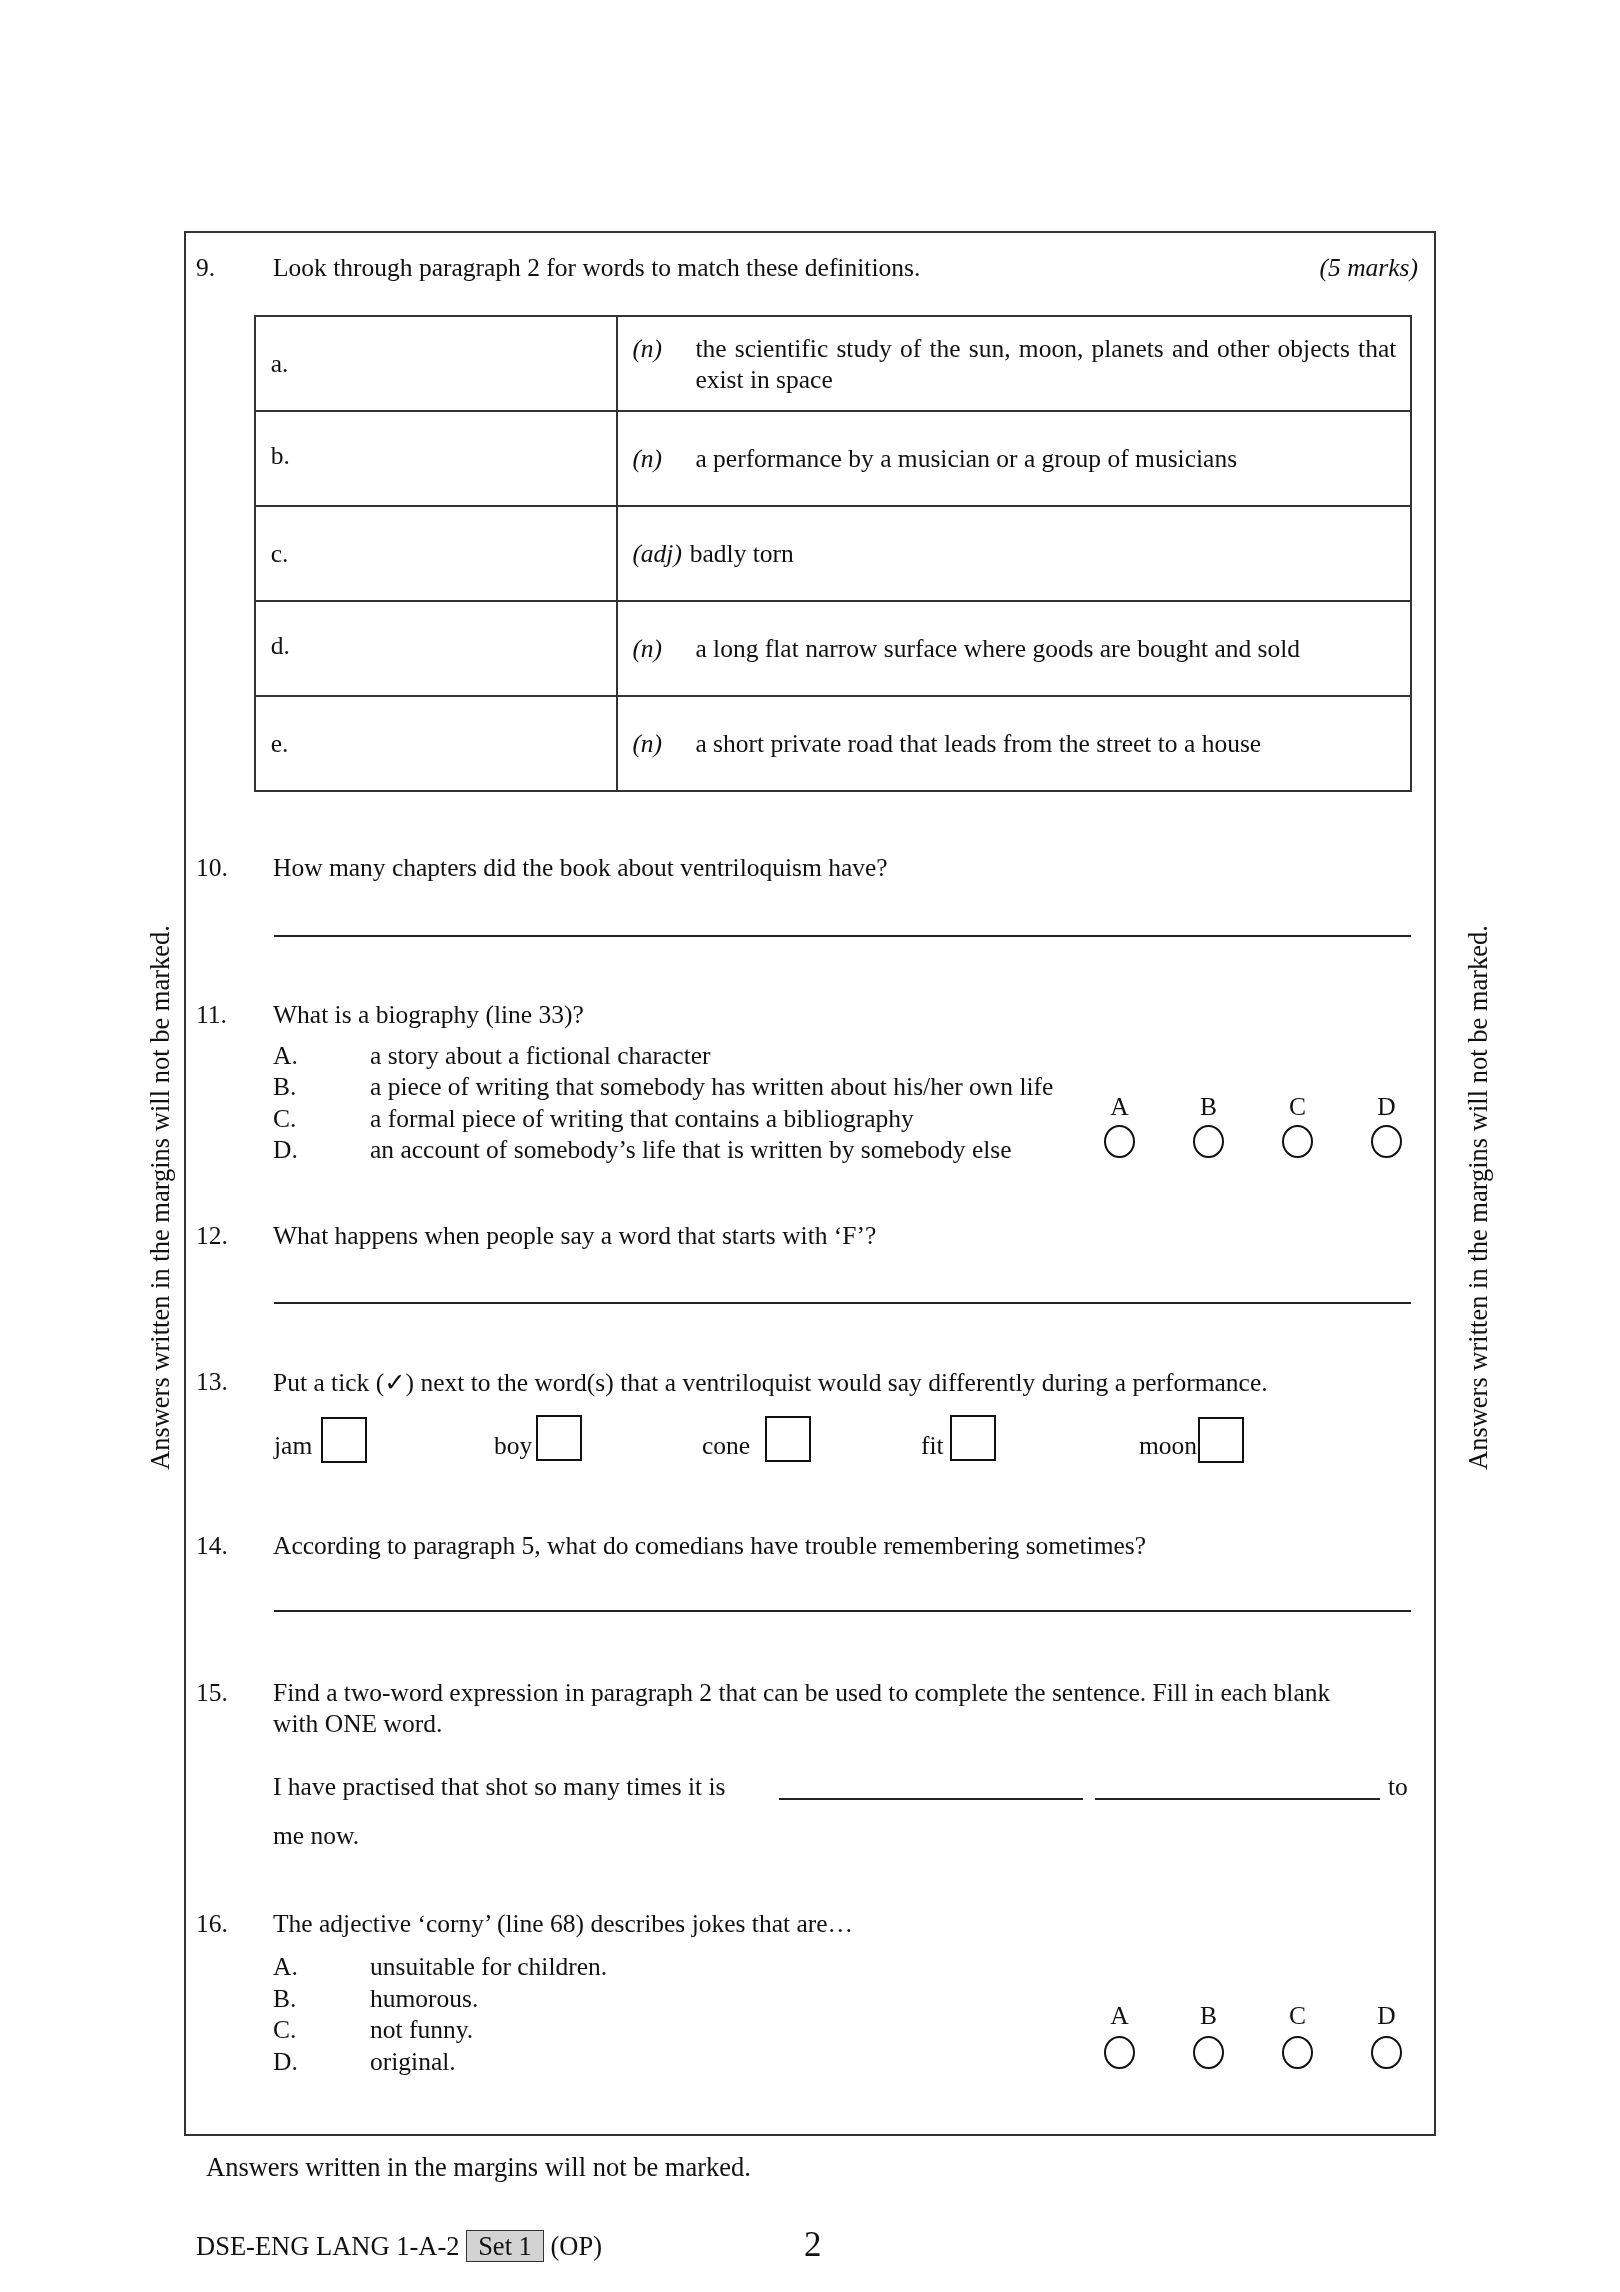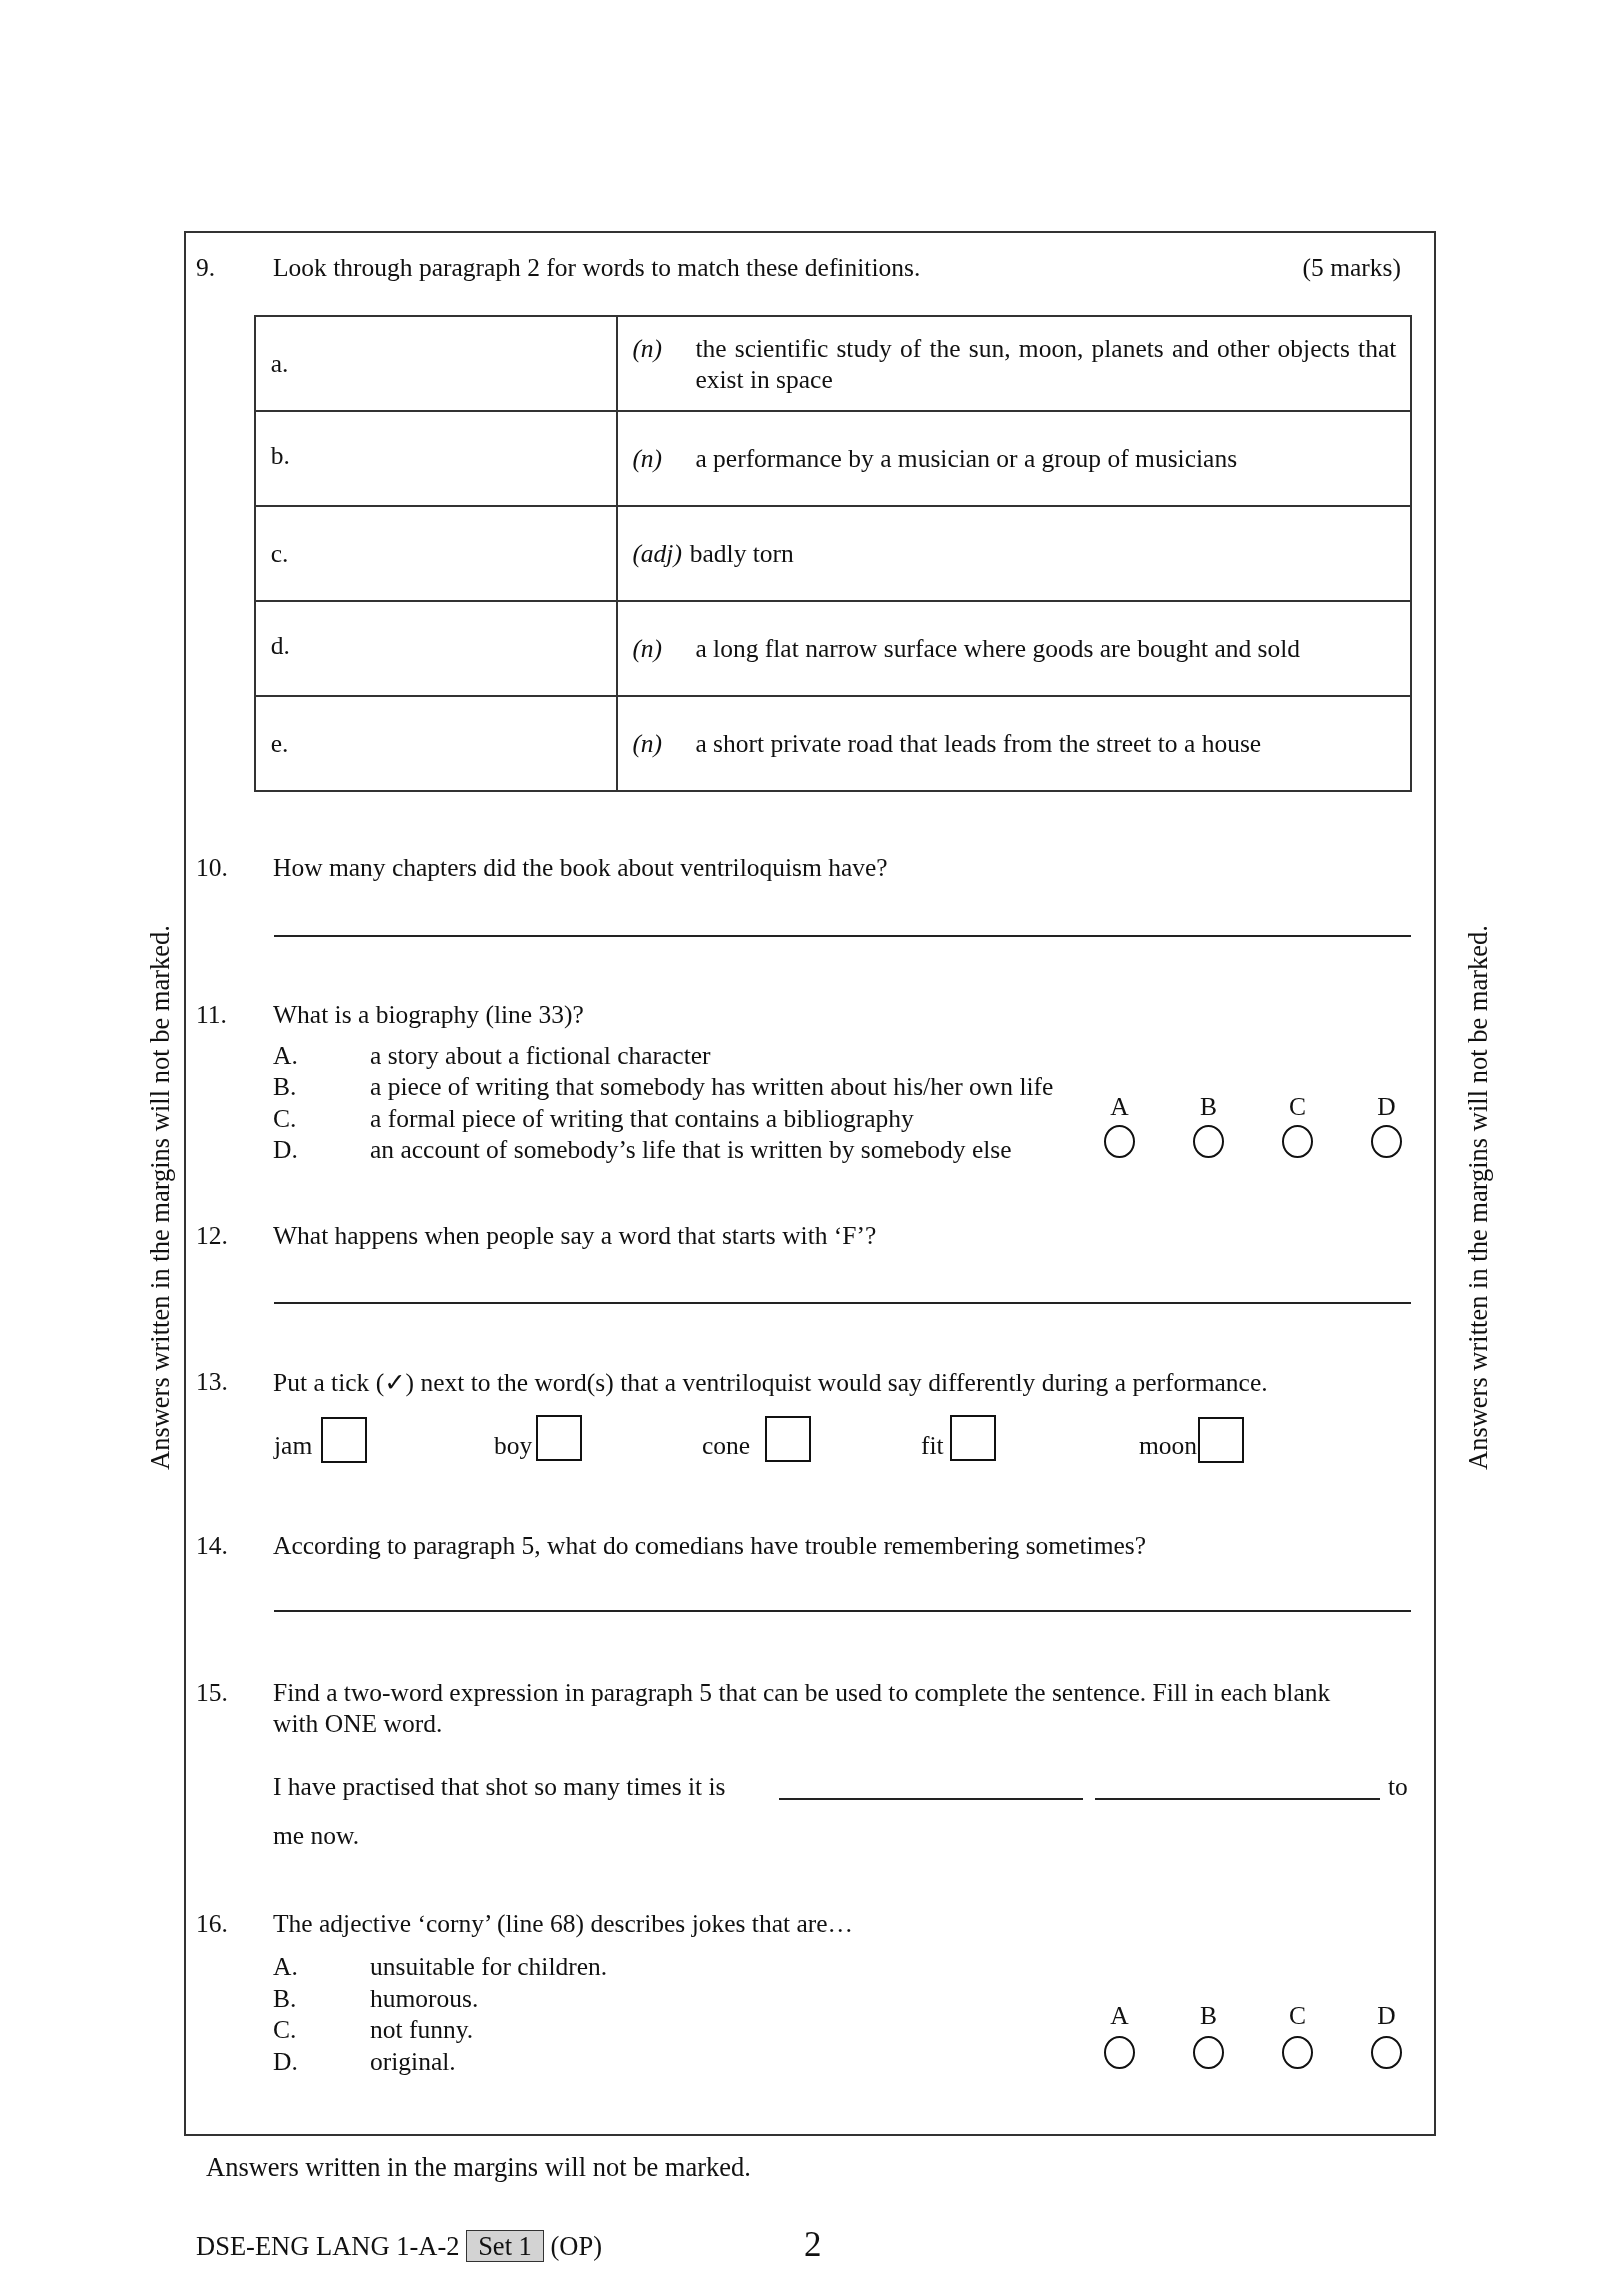"(5 marks)" .marks { font-style: none -> italic; right: 219px -> 202px }
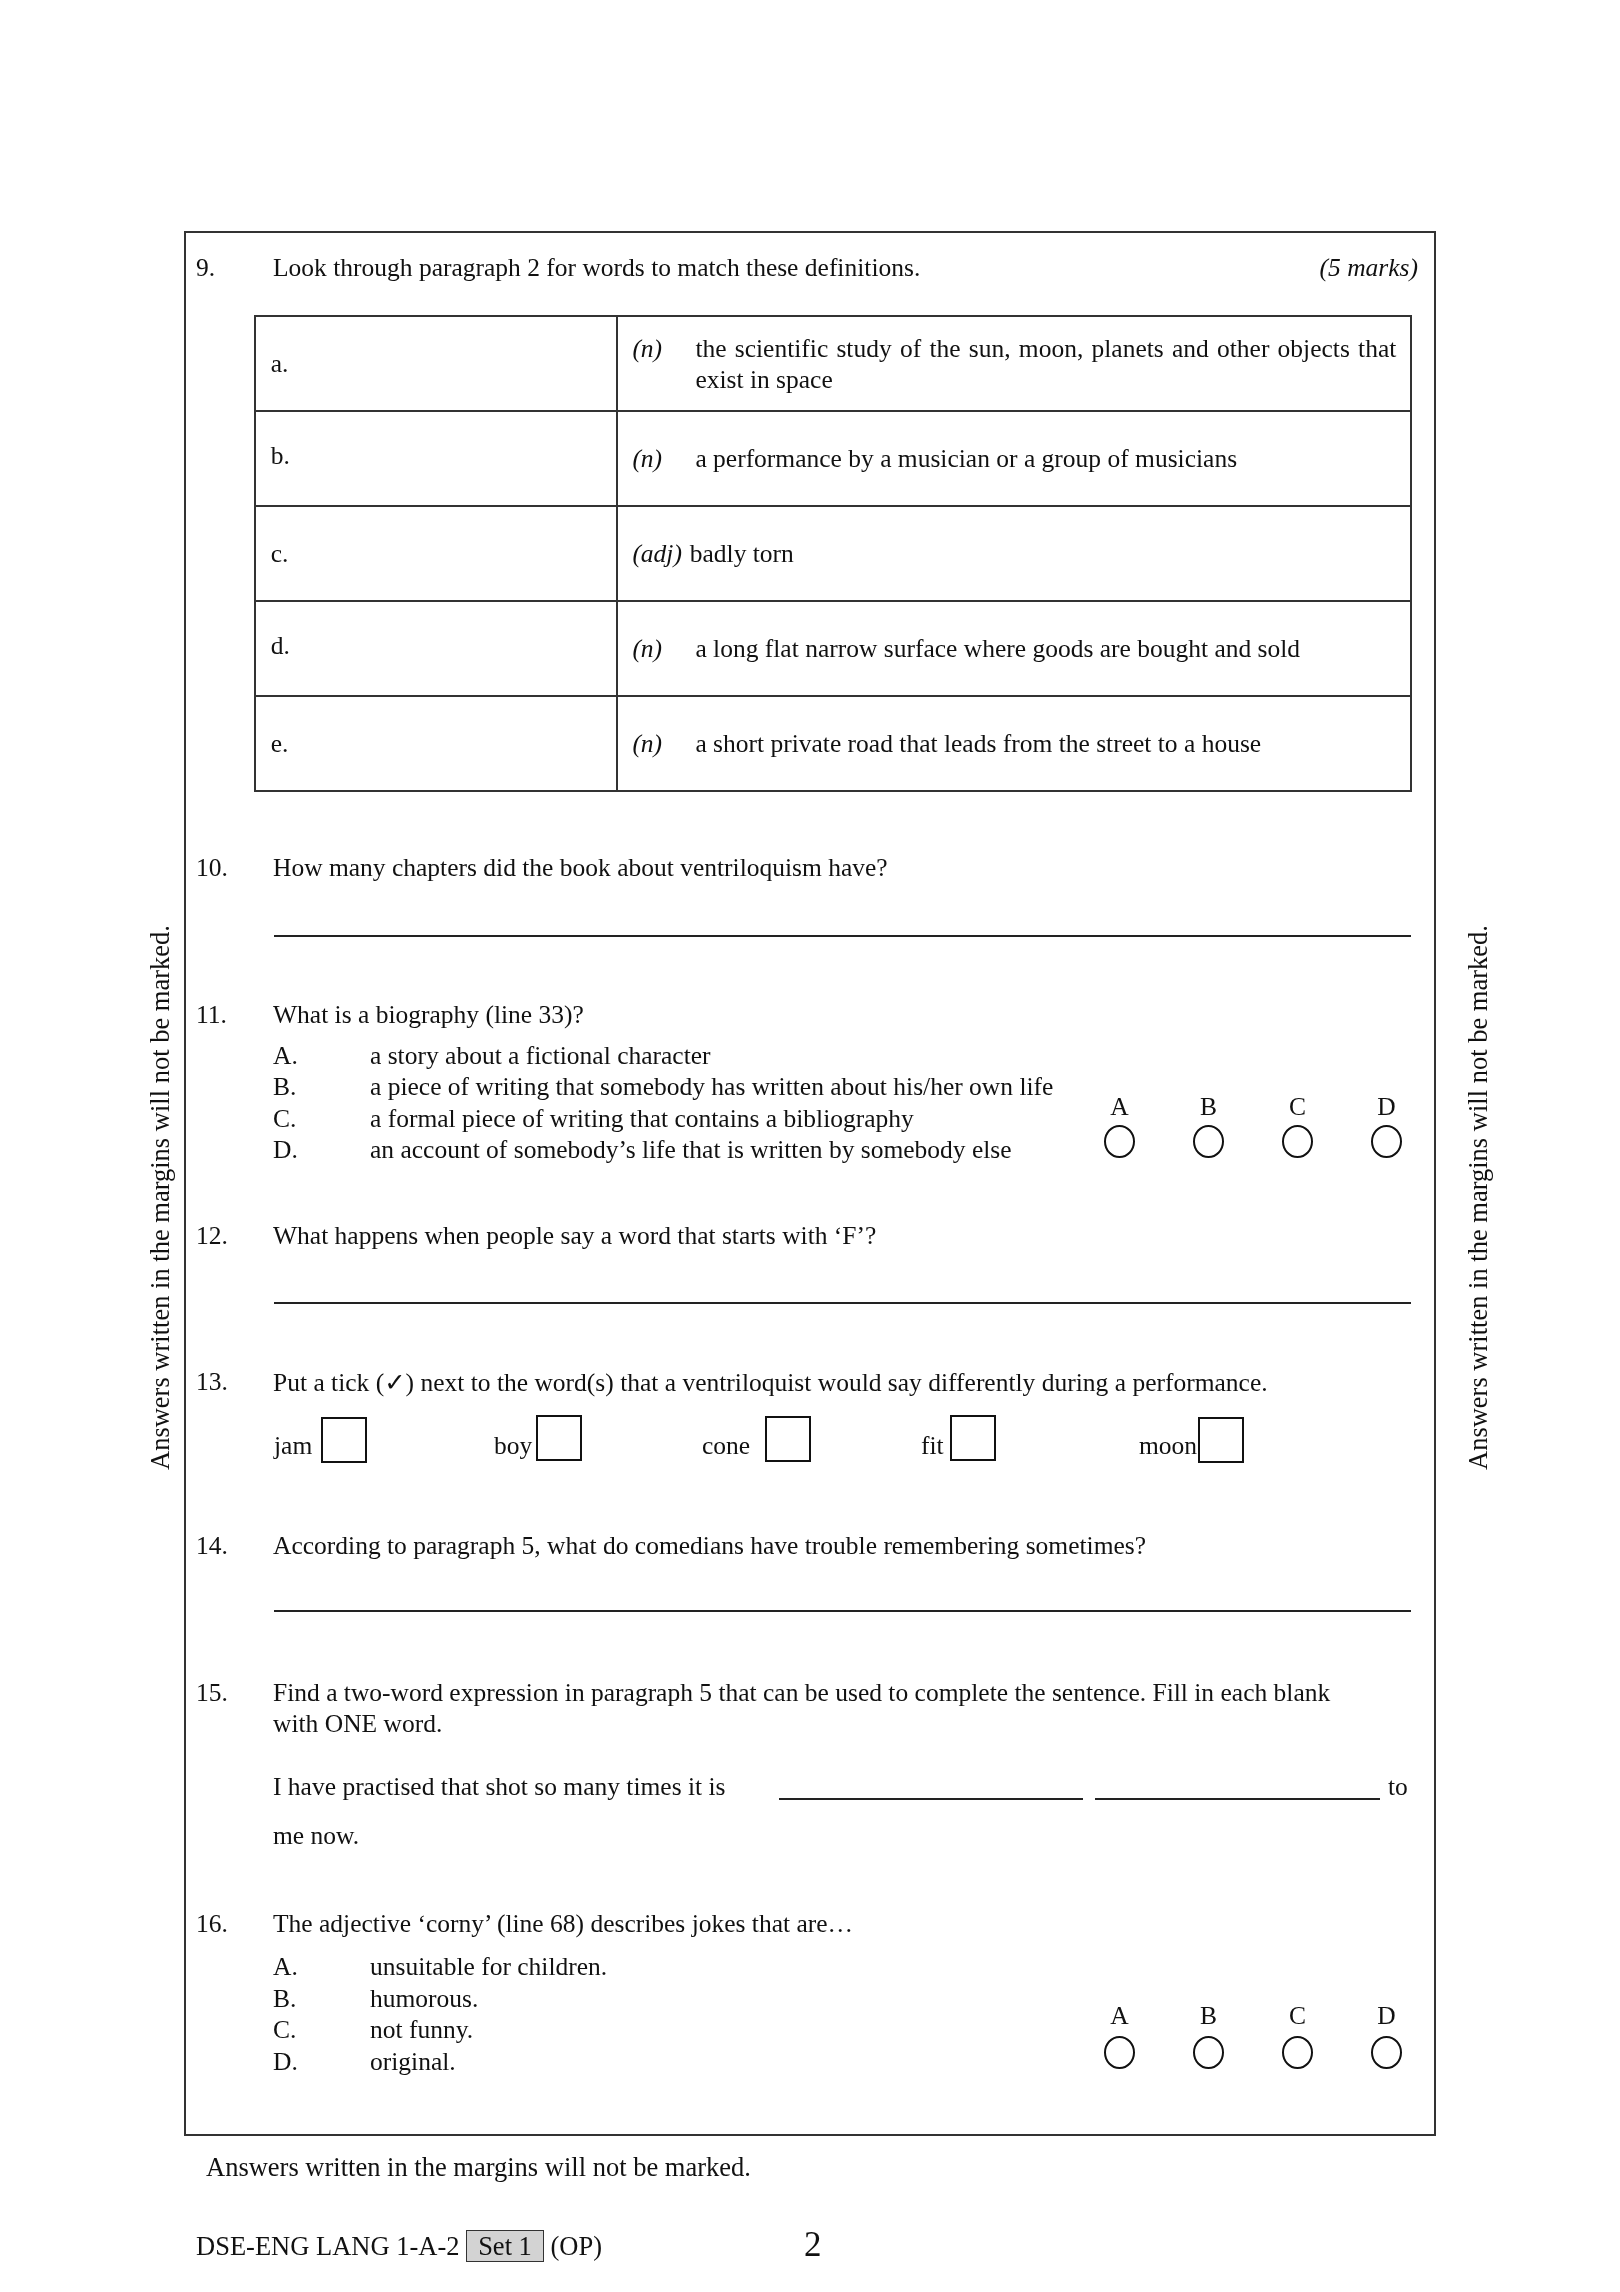"Find a two-word expression in" span.abs { text: 5 -> 2 }
